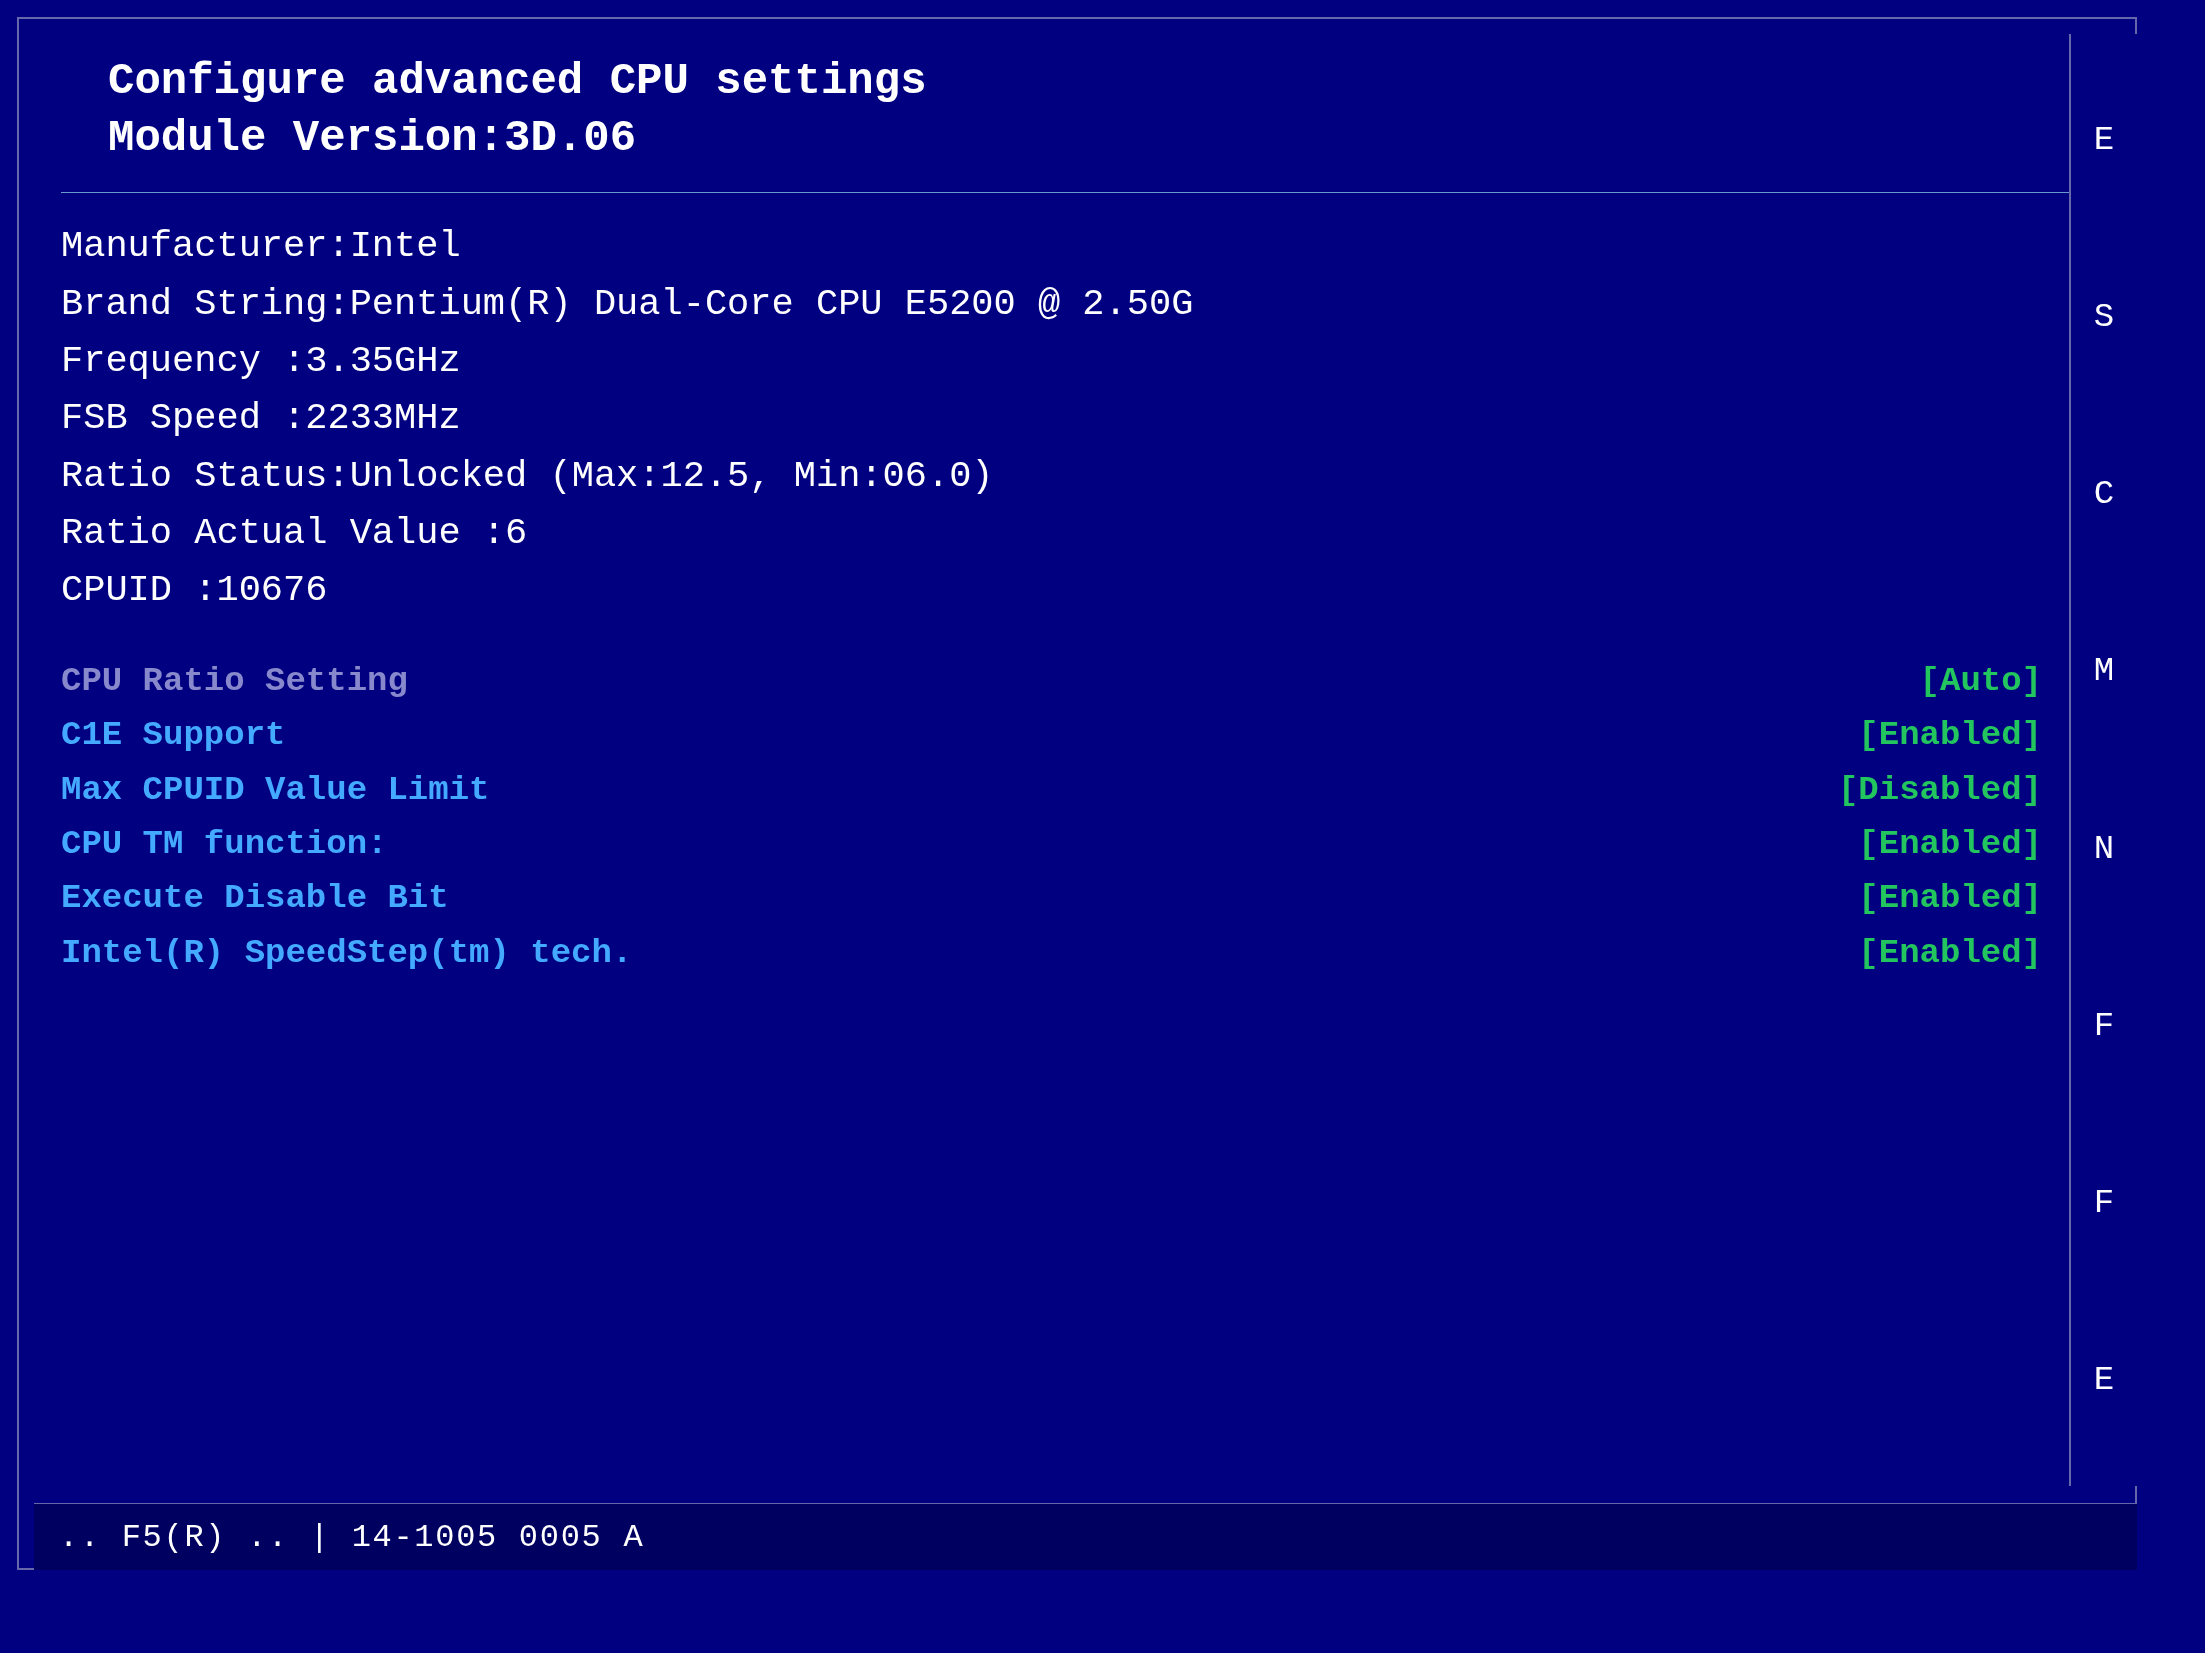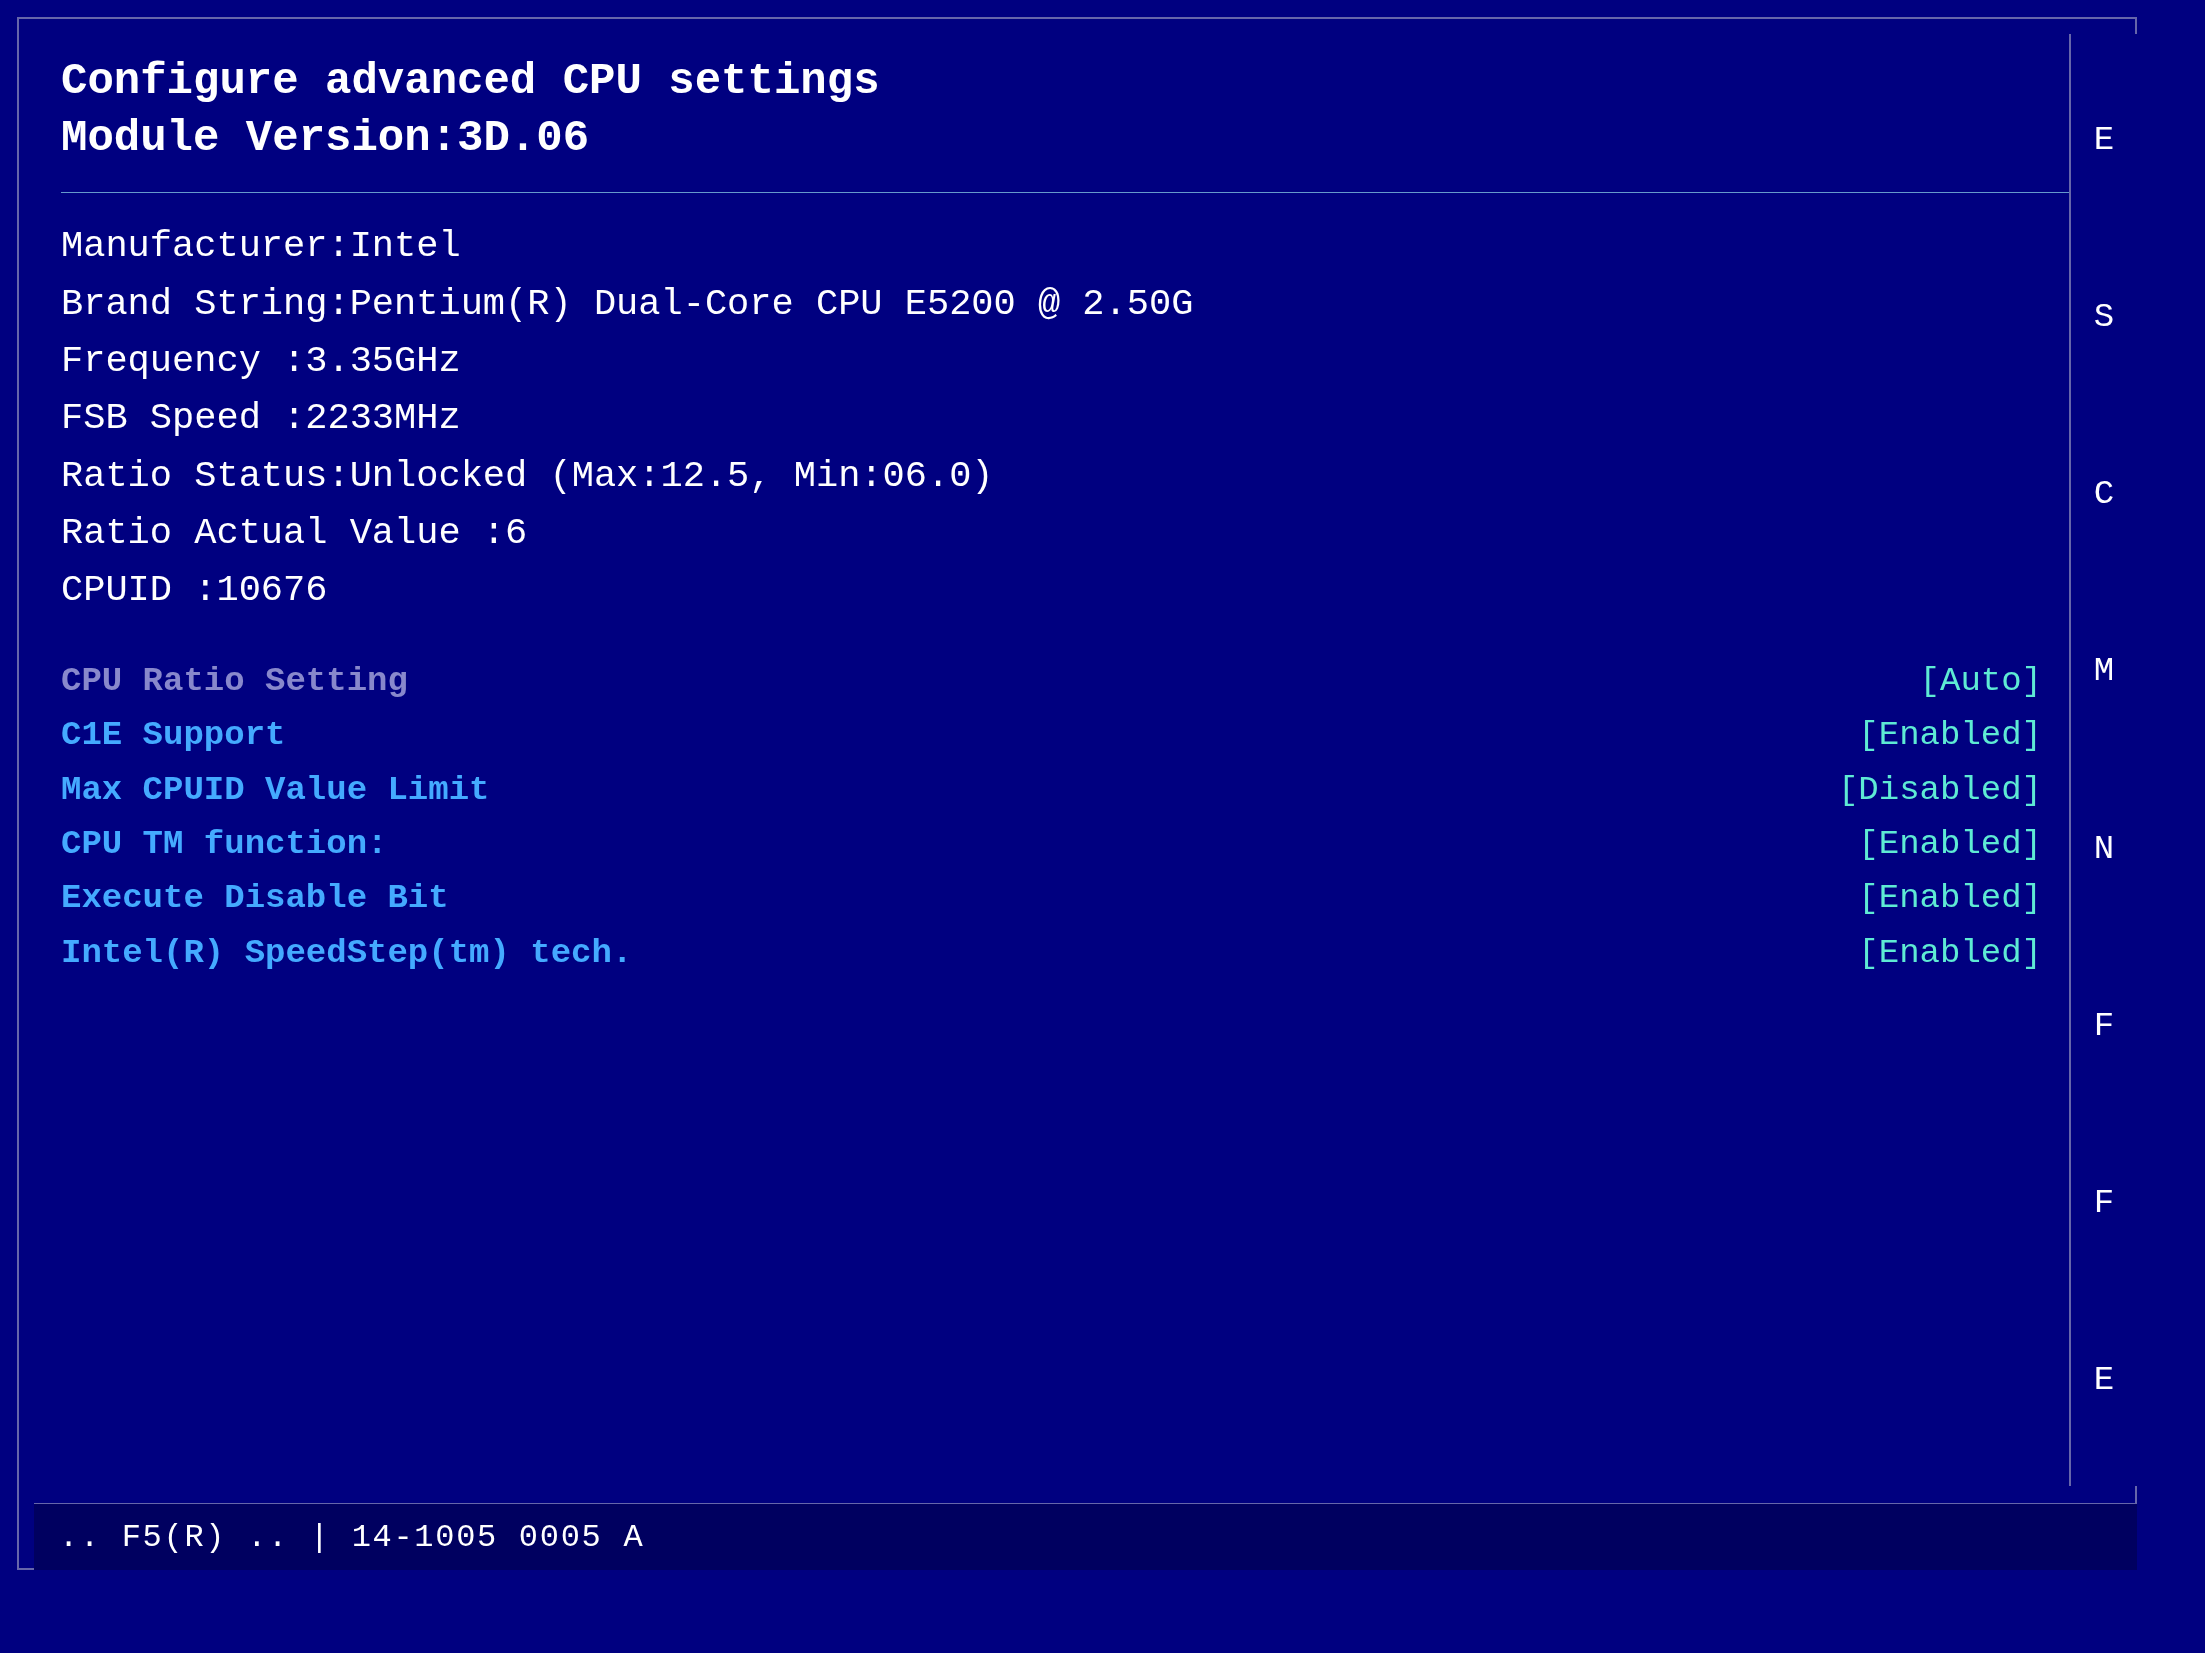"Configure advanced CPU settings" .title-text { margin-left: none -> 47px }
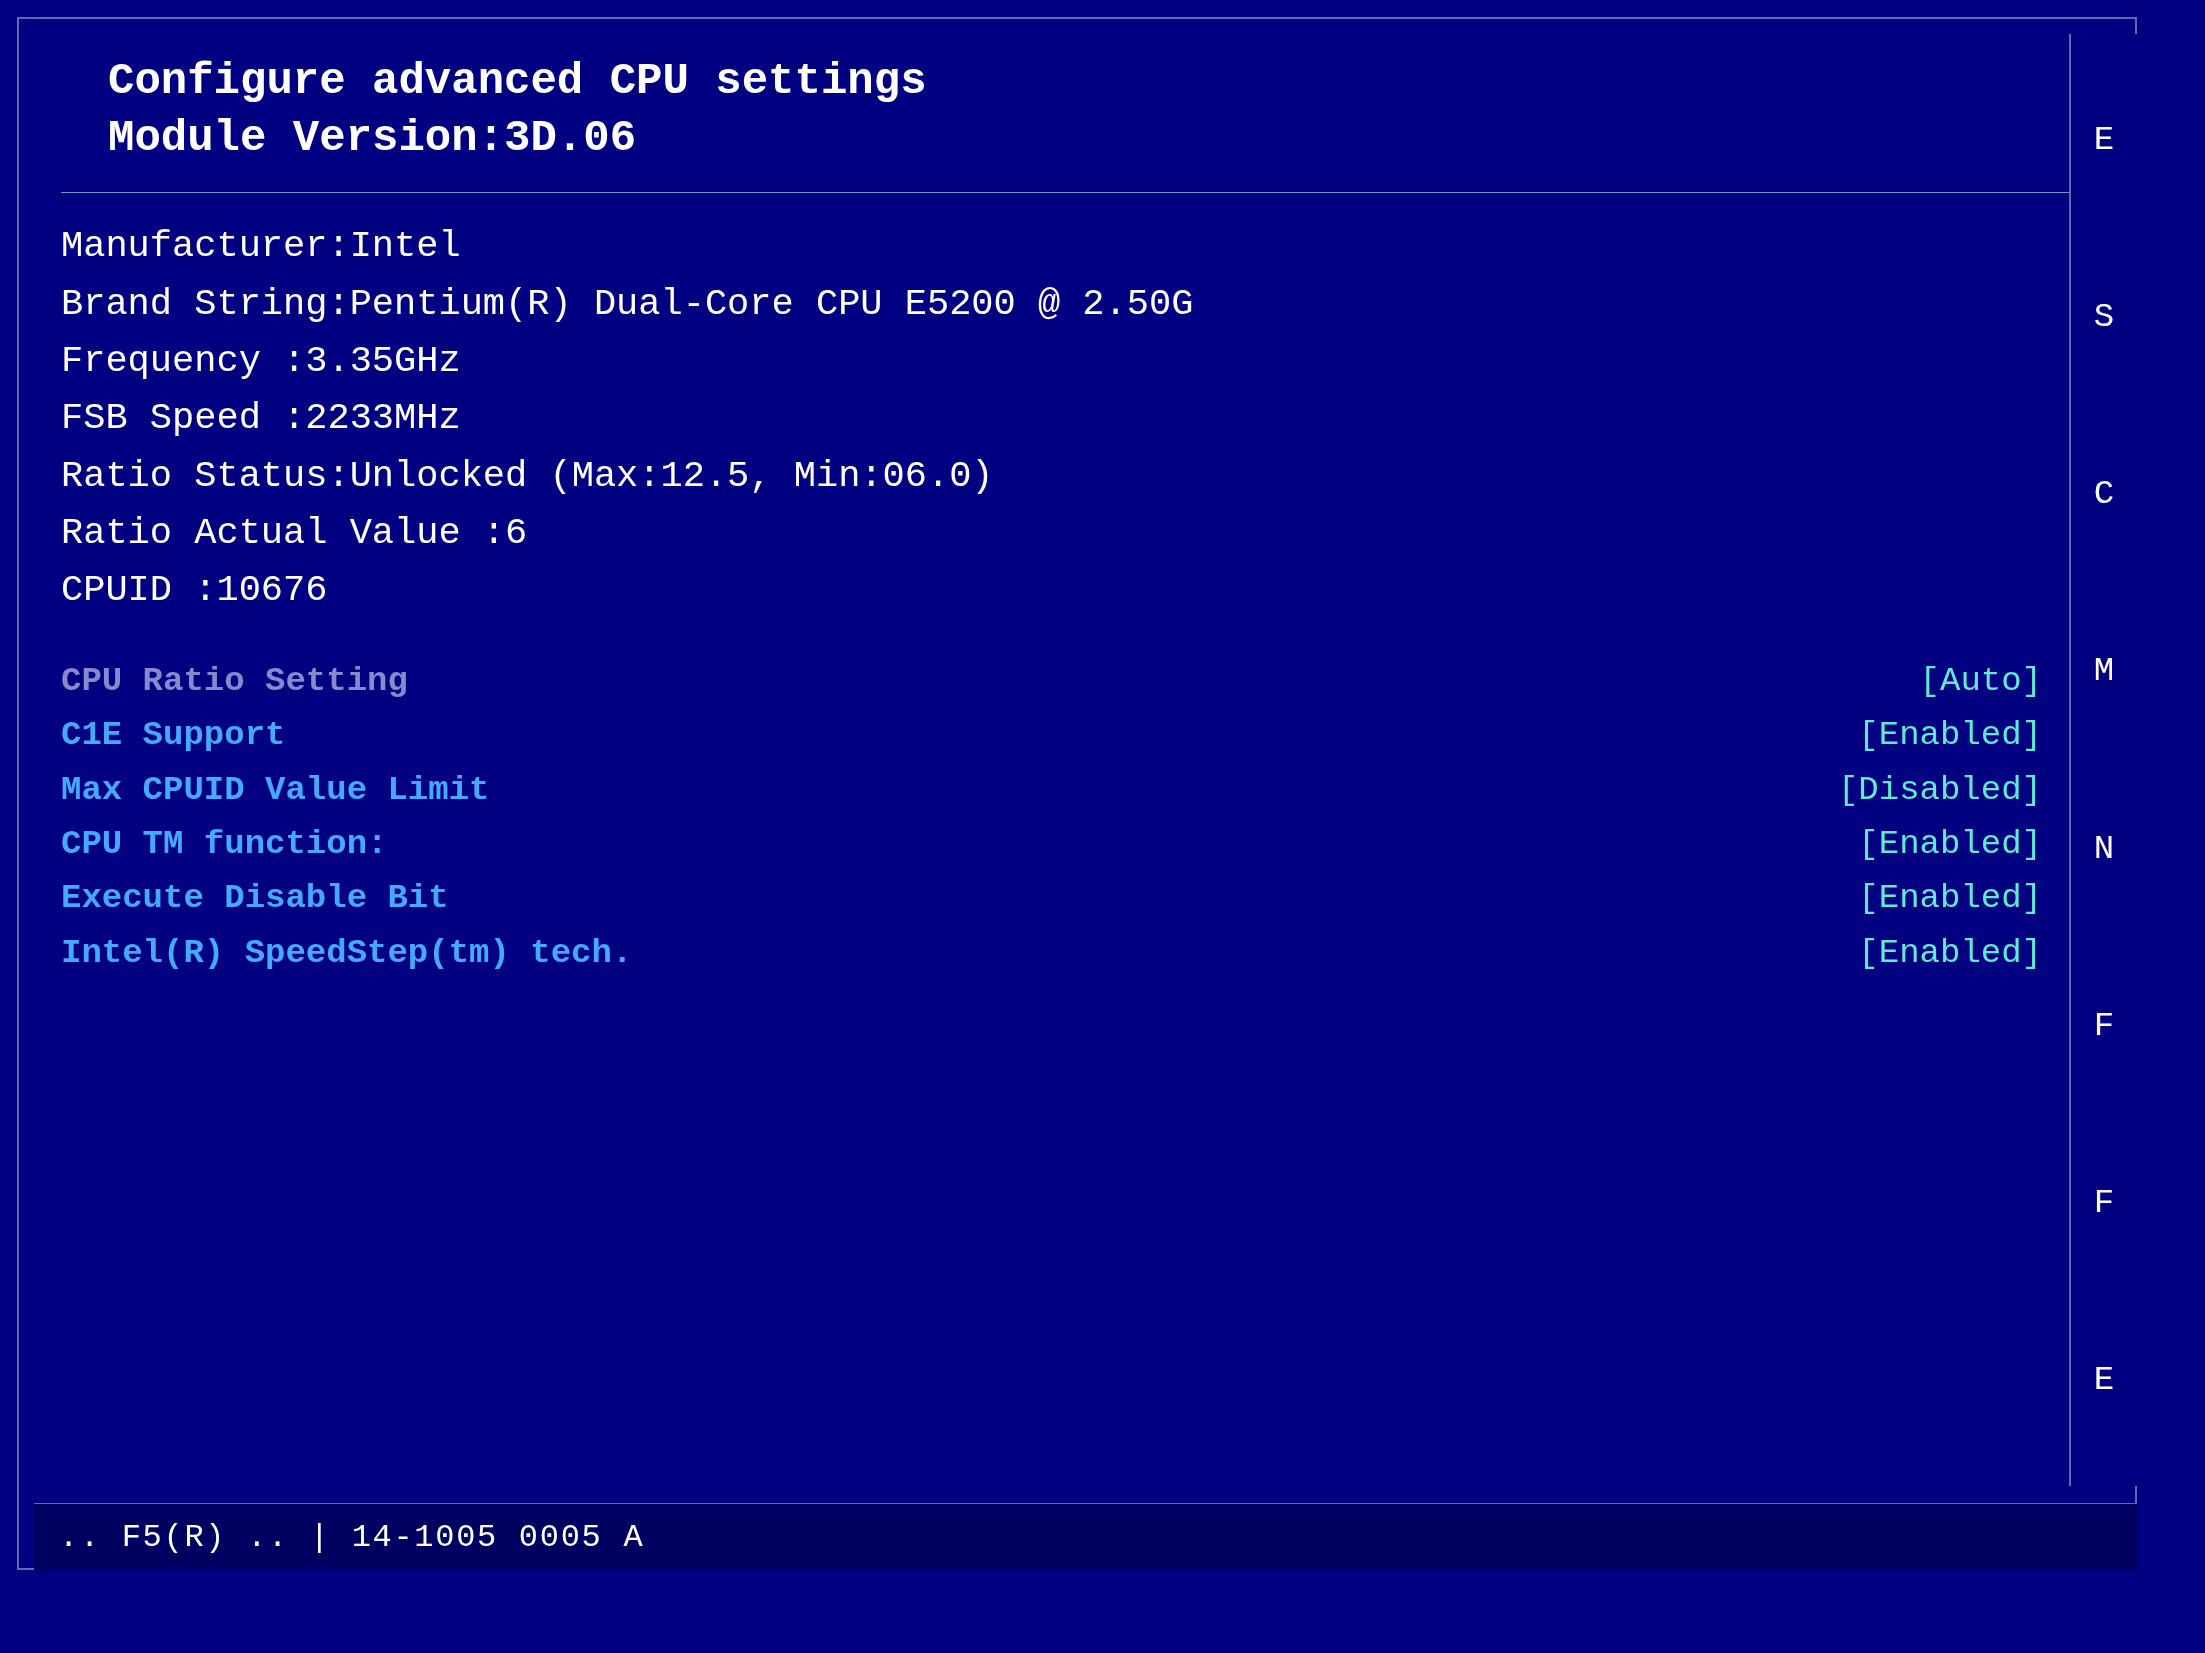"[Auto]" .setting-row .setting-value { color: #5eead4 -> #22c55e; font-weight: normal -> bold }
